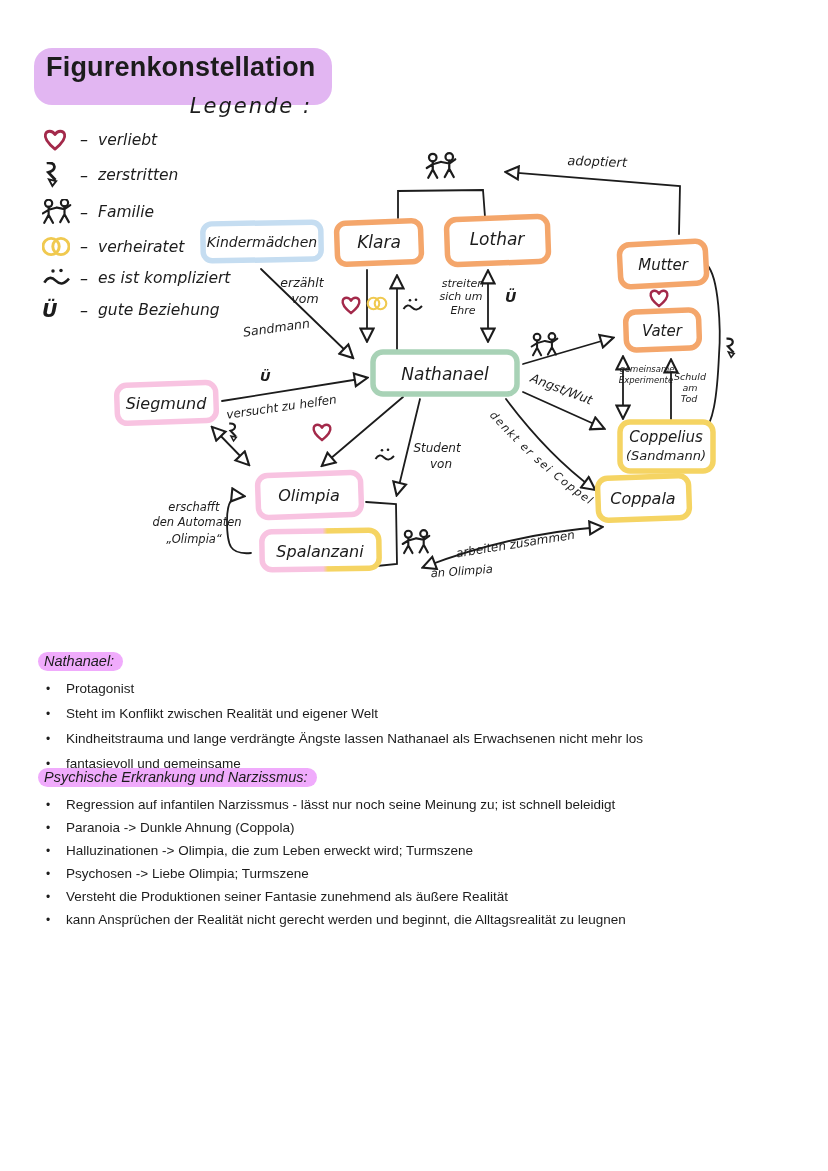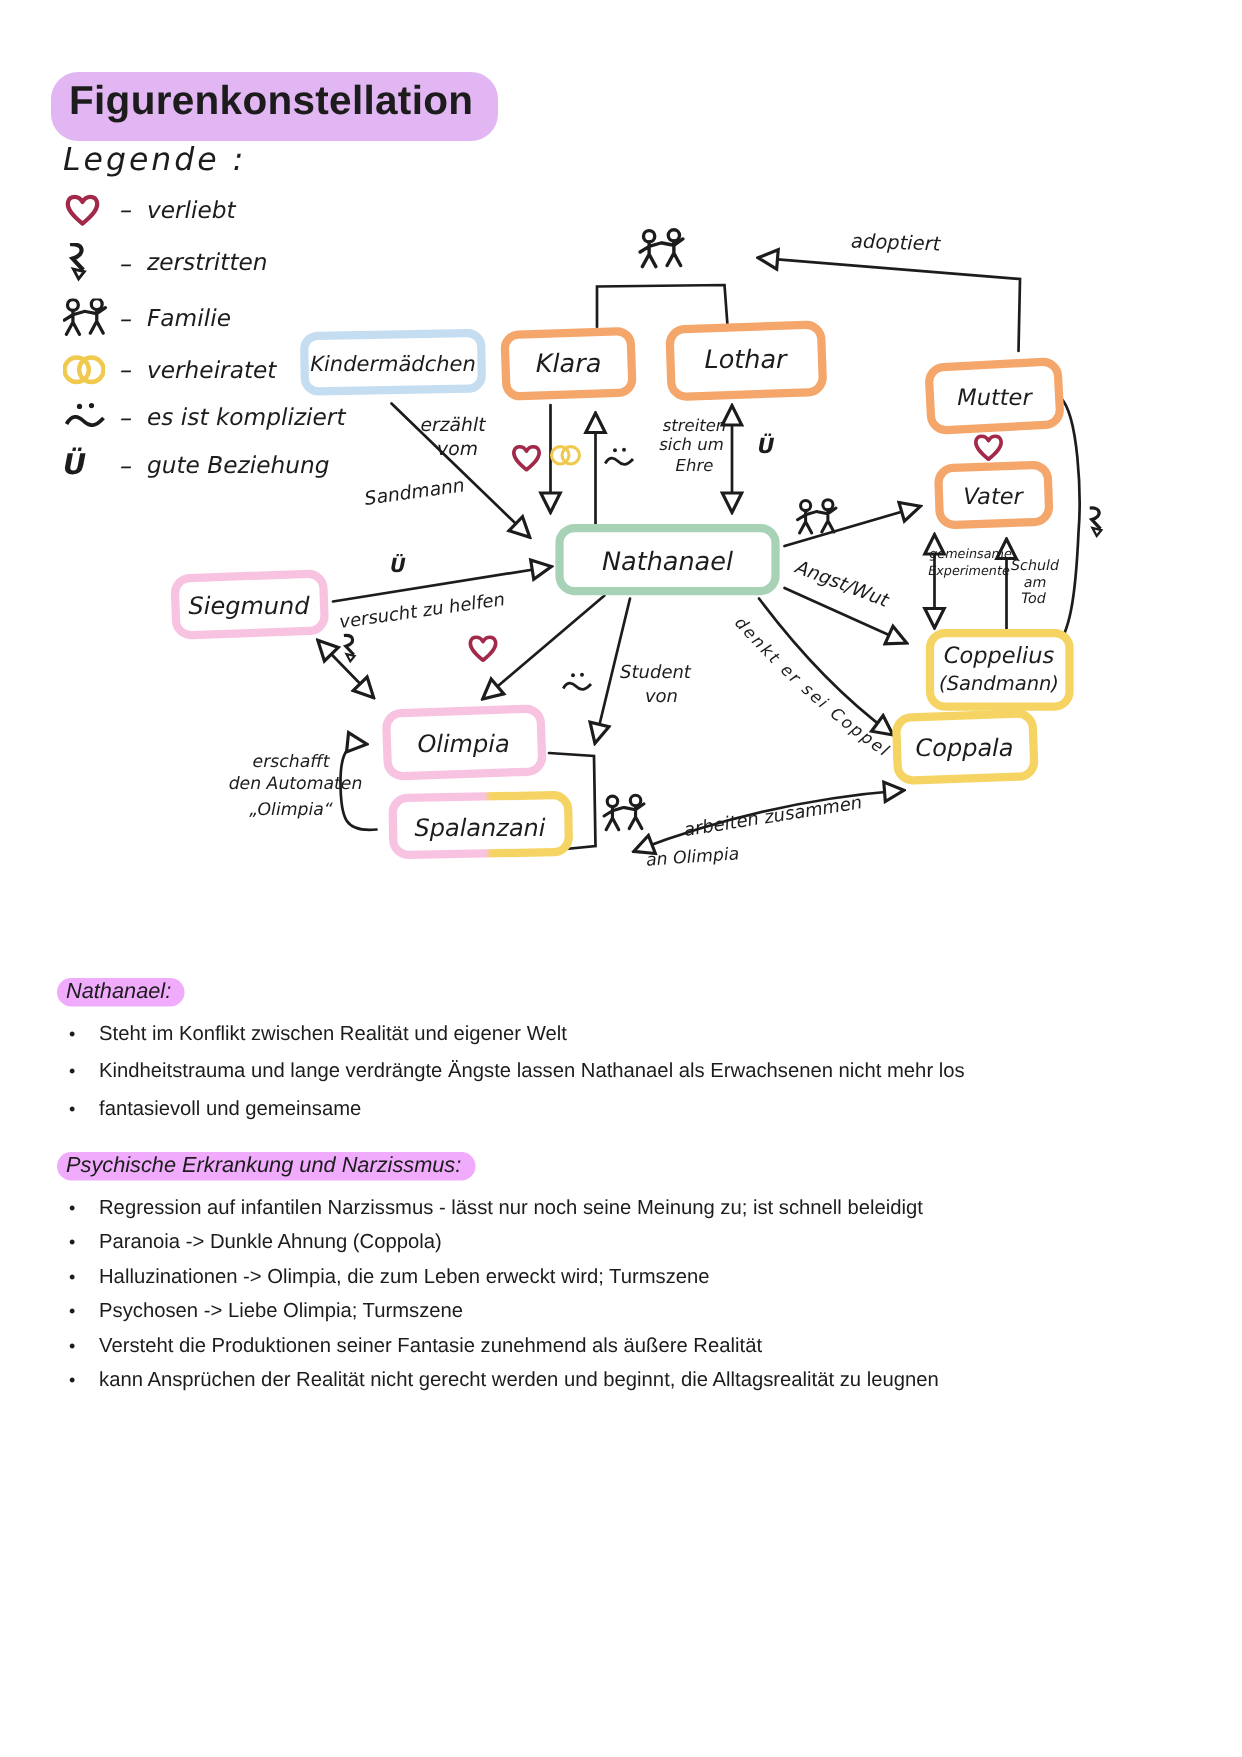"Figurenkonstellation" .title-pill { padding: 4px 16px 11px 12px -> 4px 16px 22px 12px }
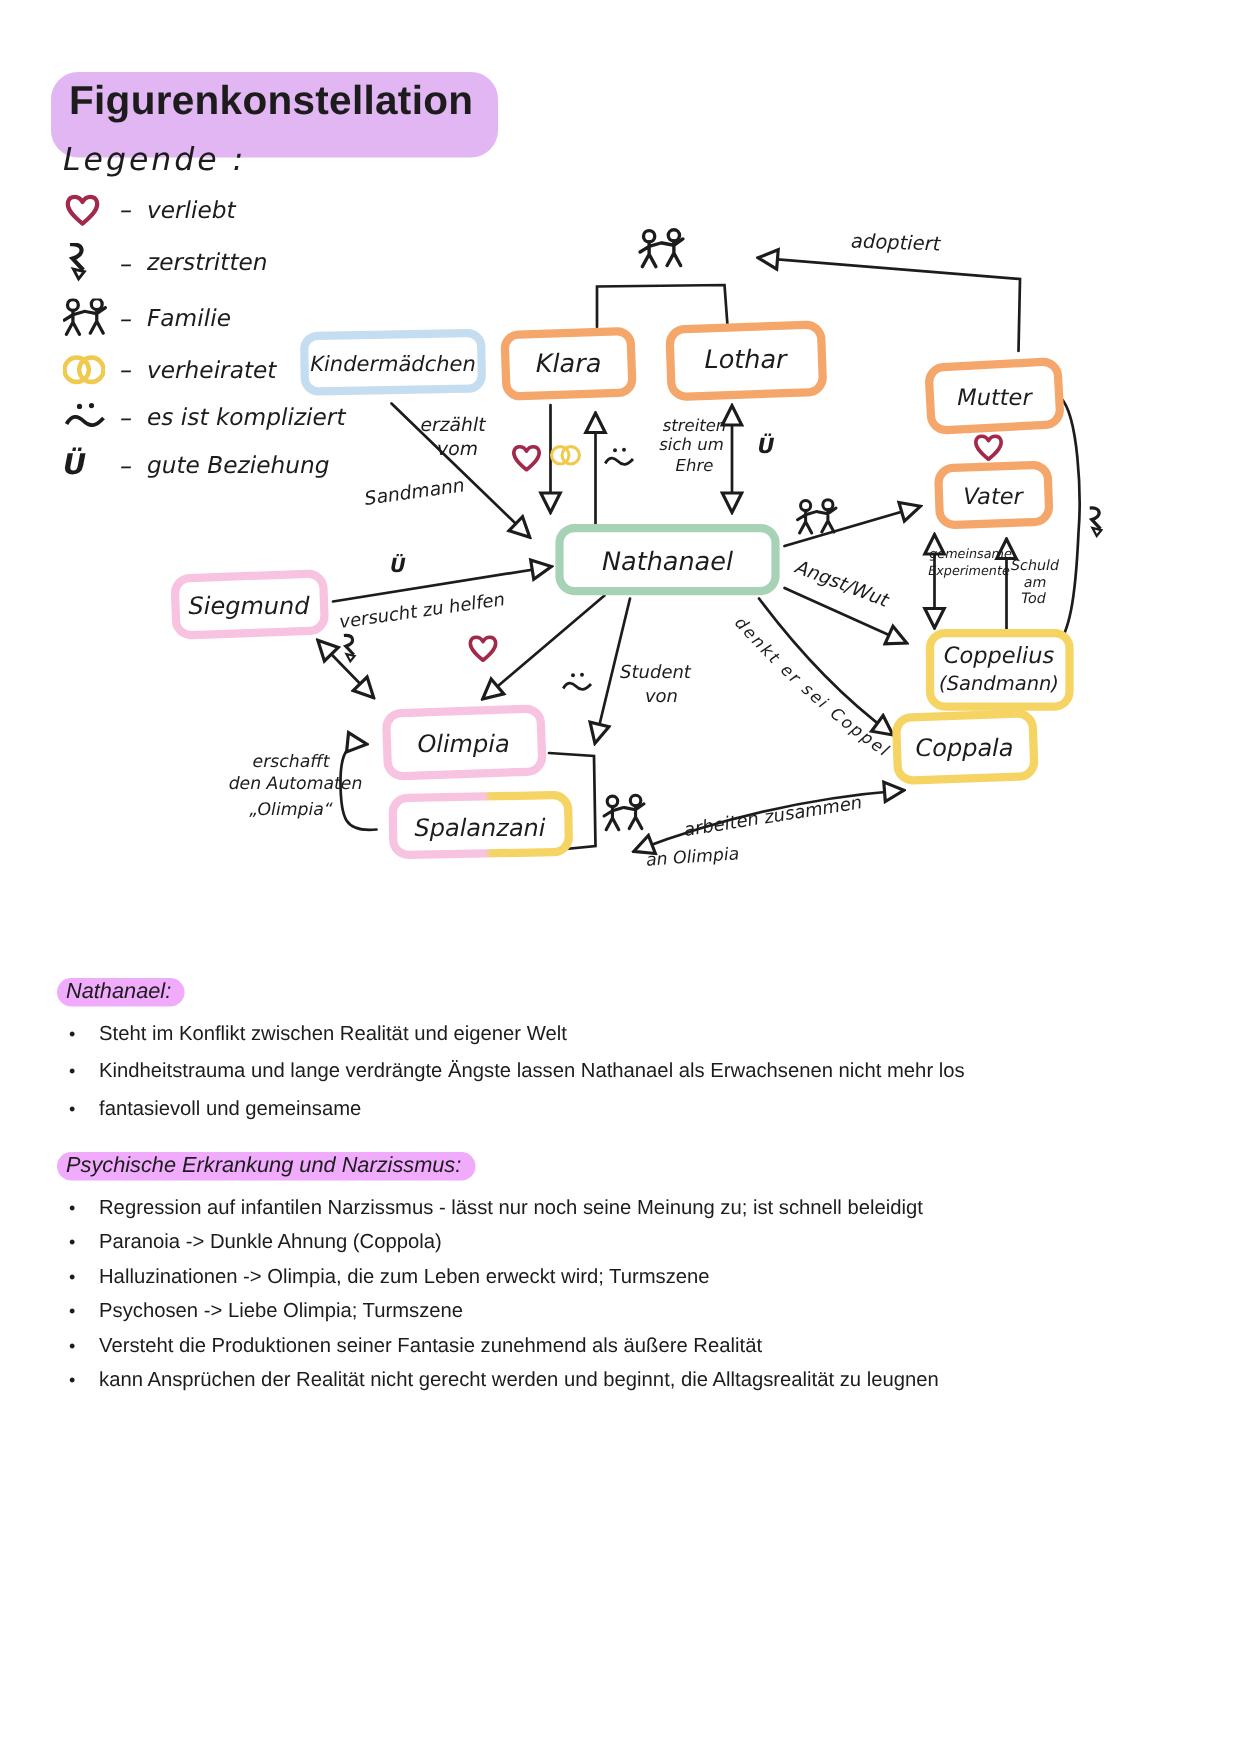"Legende :" .hw { text-align: none -> right }
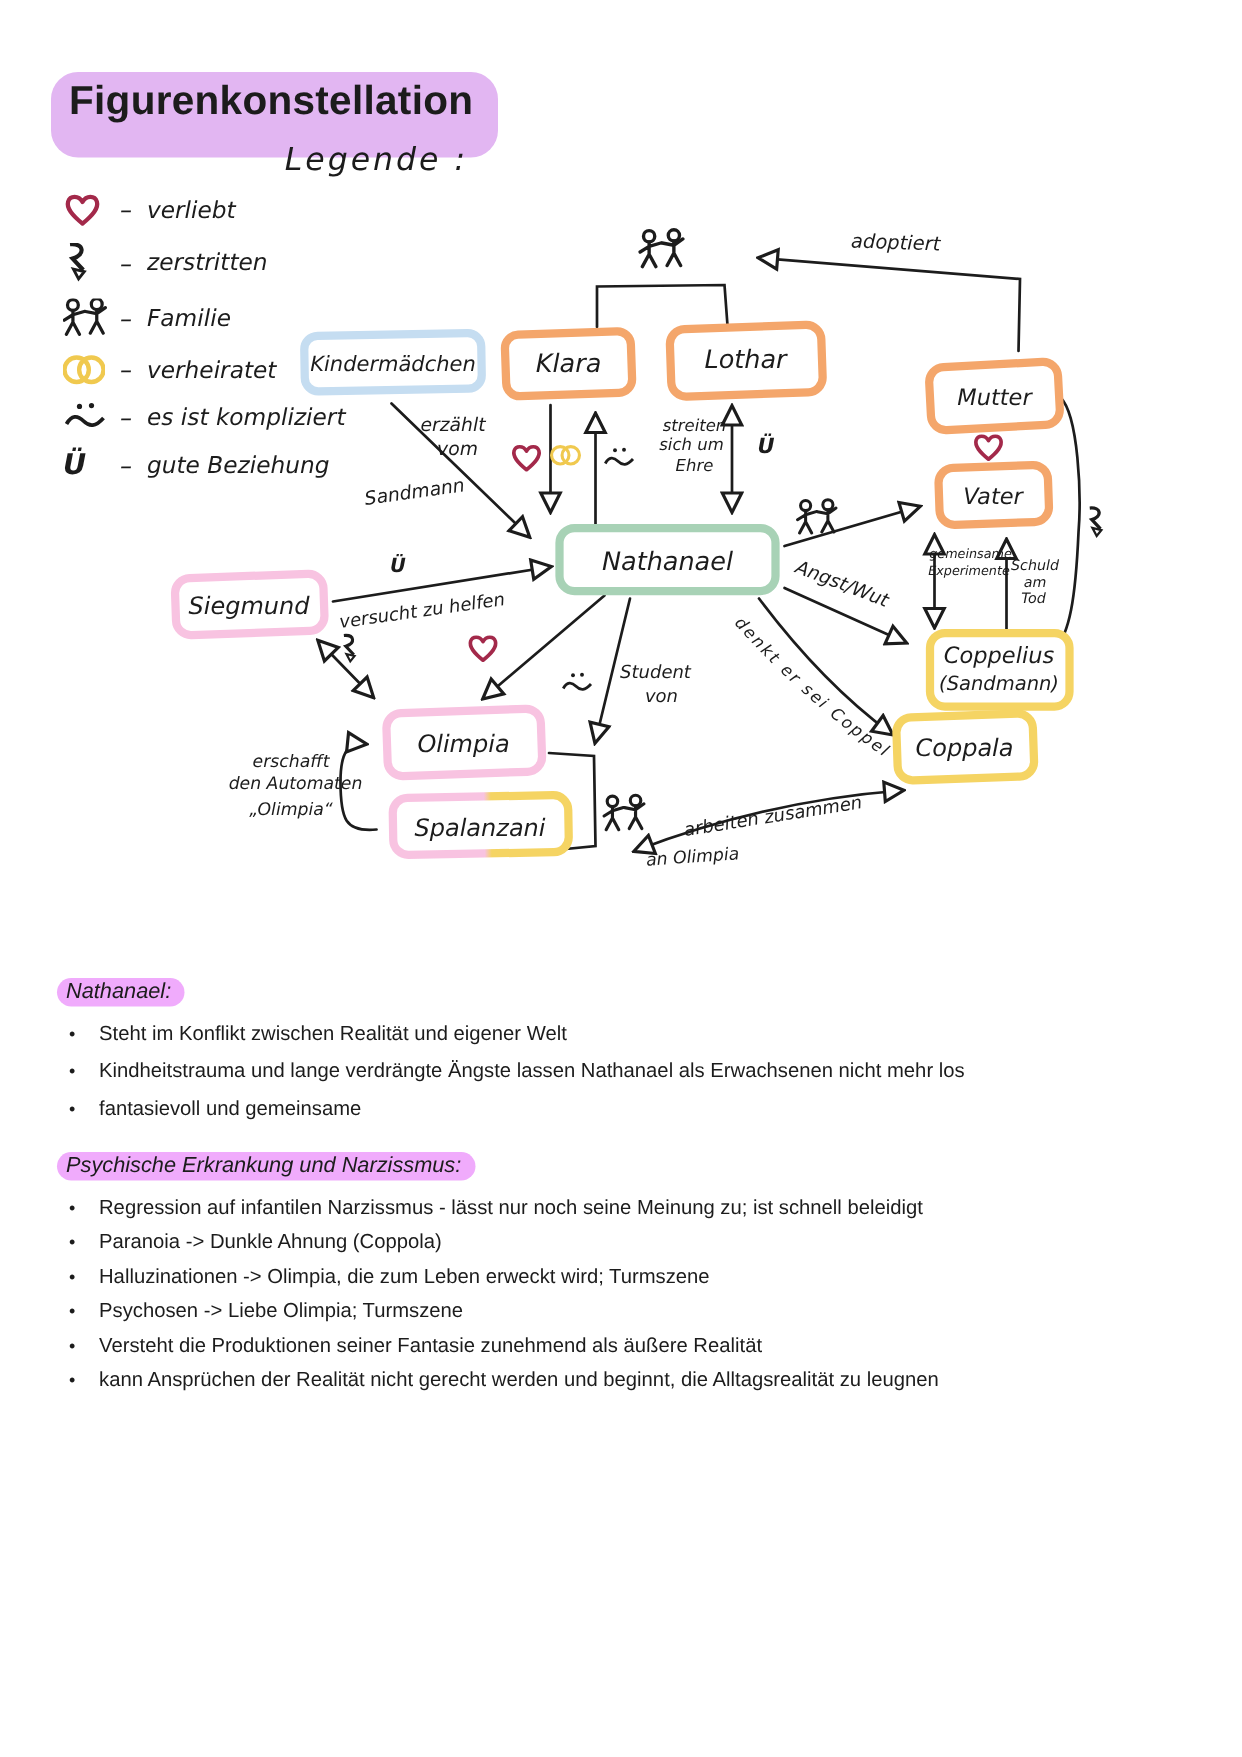"Protagonist" li { html: none -> <li>Protagonist</li> }
